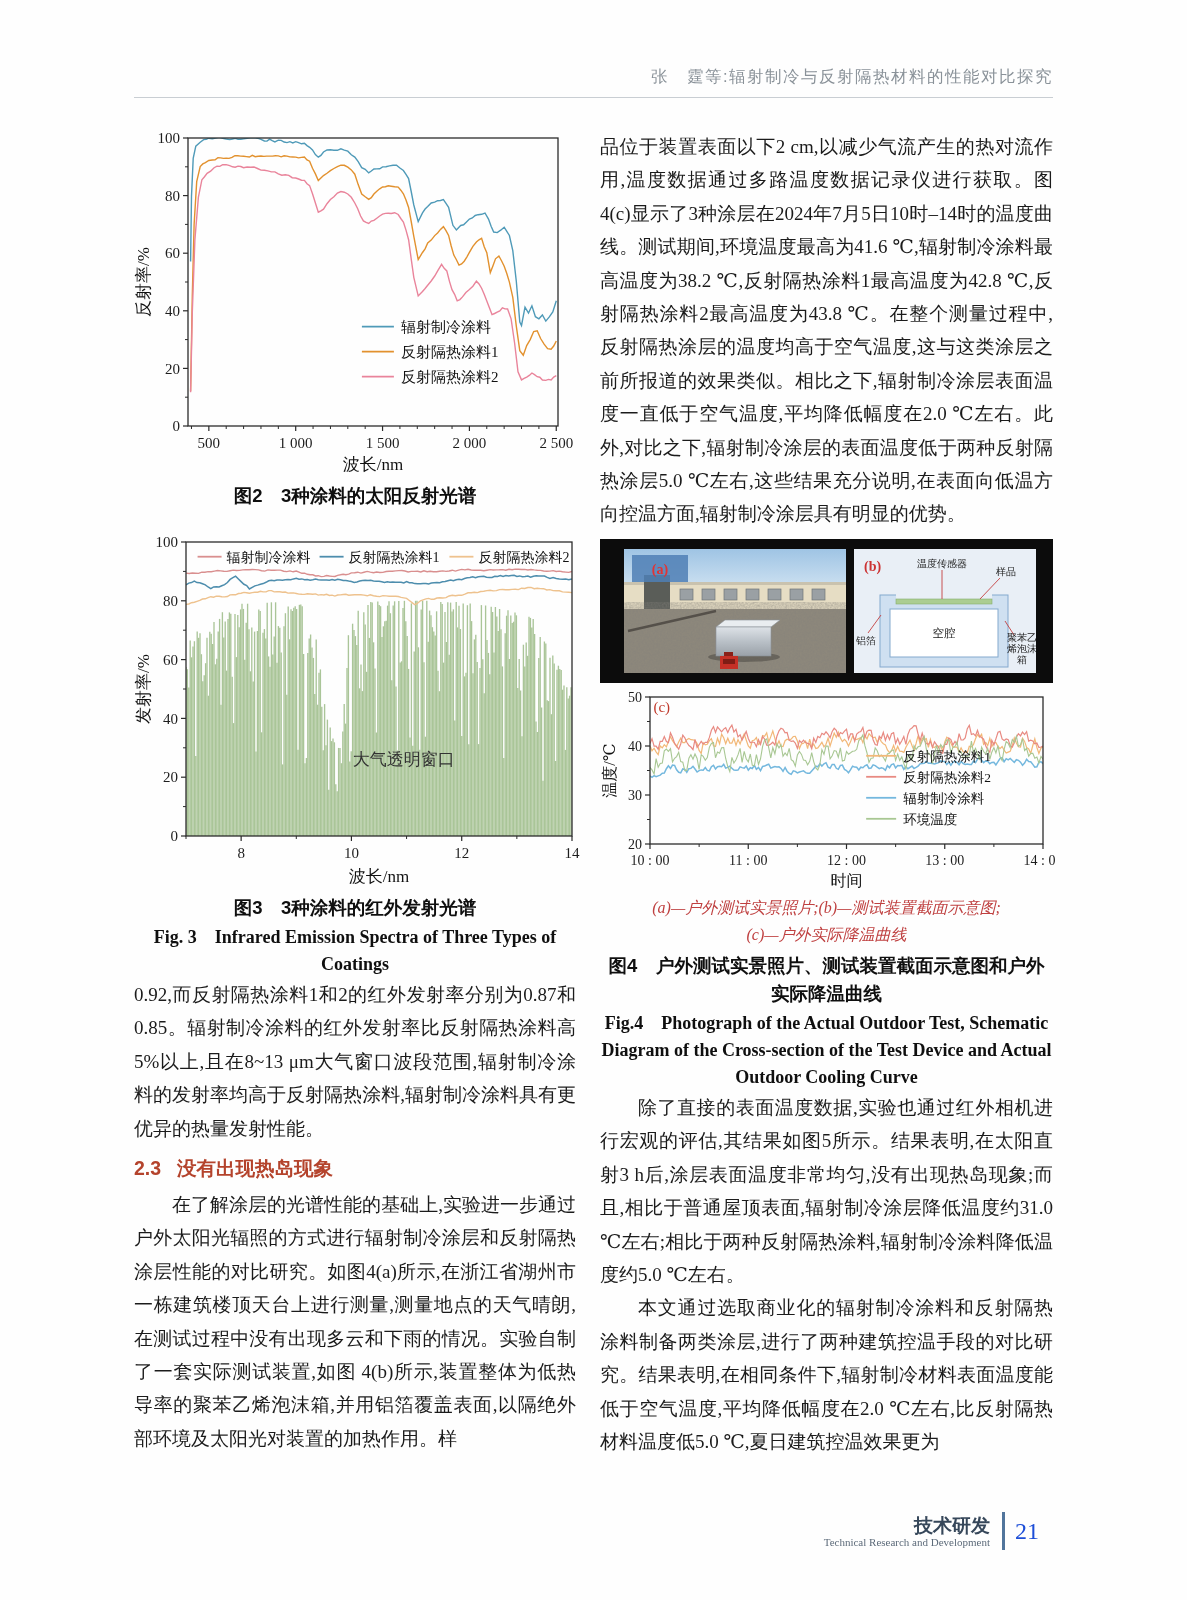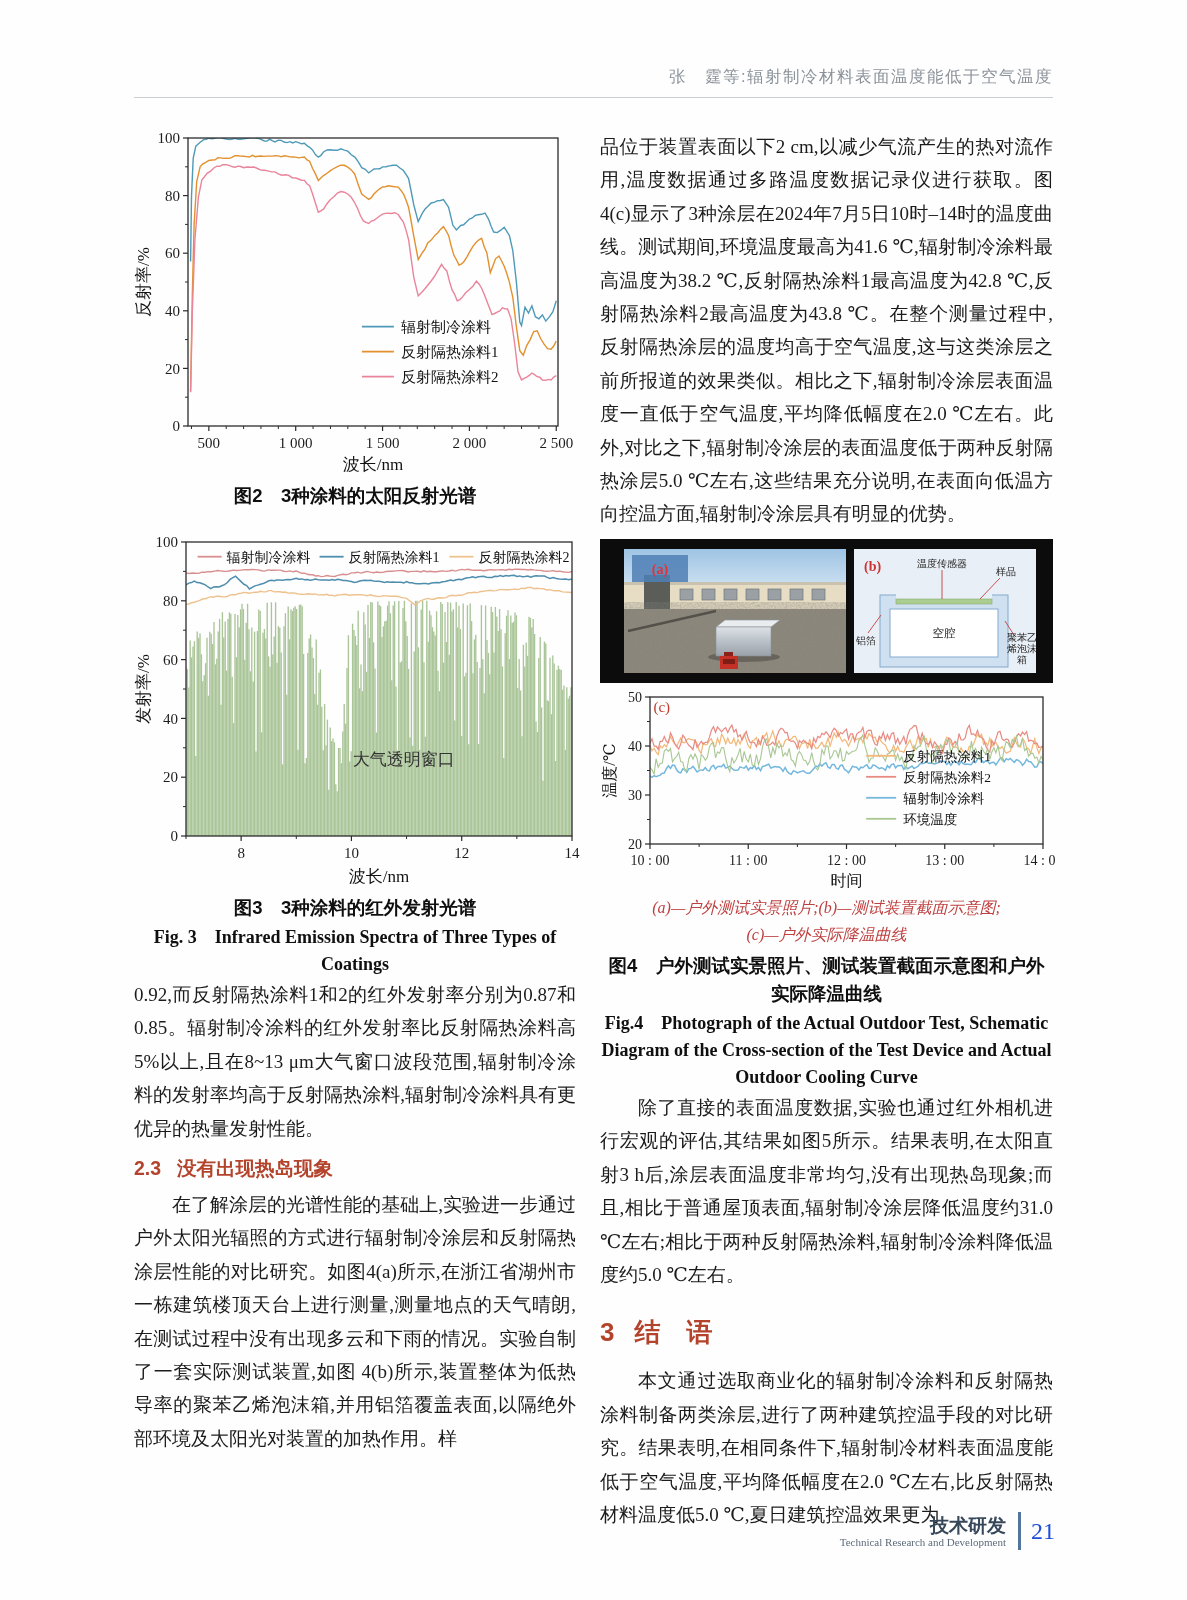"张 霆等:辐射制冷材料表面温度能低于空气温度" div.header-text { text: 材料表面温度能低于空气温度 -> 与反射隔热材料的性能对比探究 }
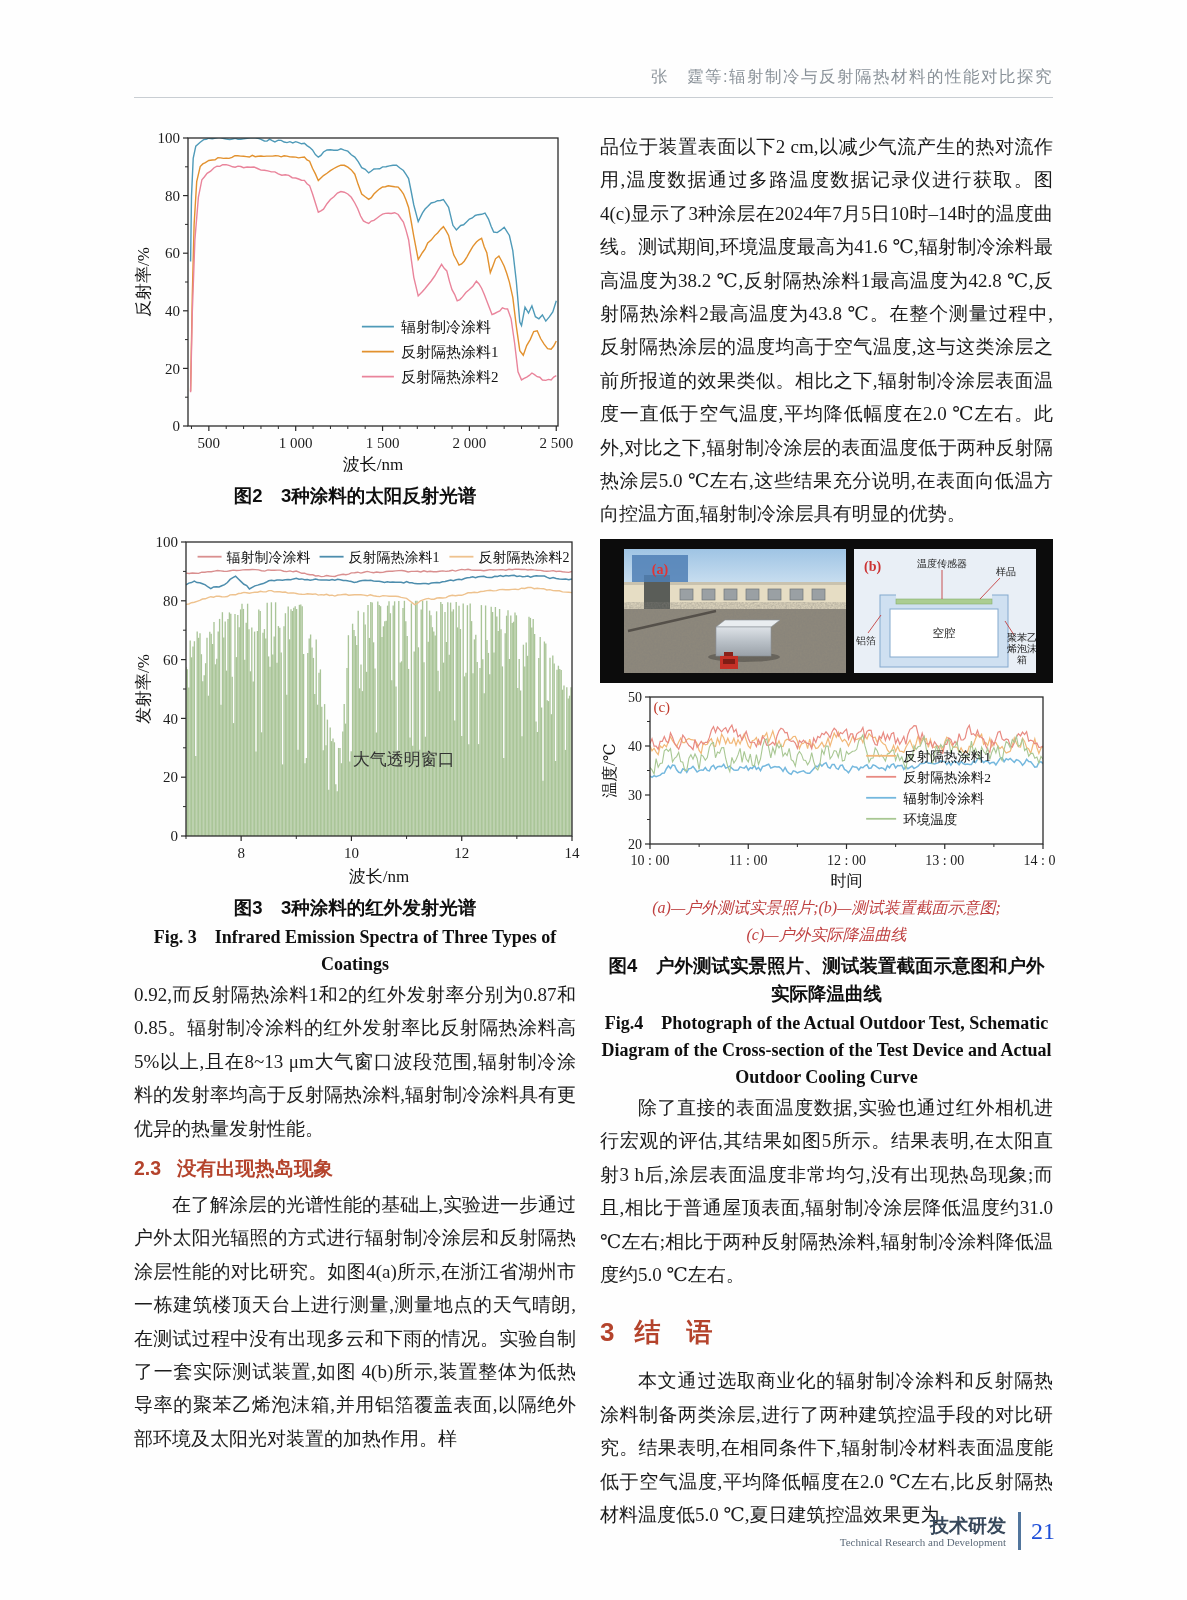"3 结 语" div.h2-heading { html: <div> <span>3</span><span>结 语</span> </div> -> none }
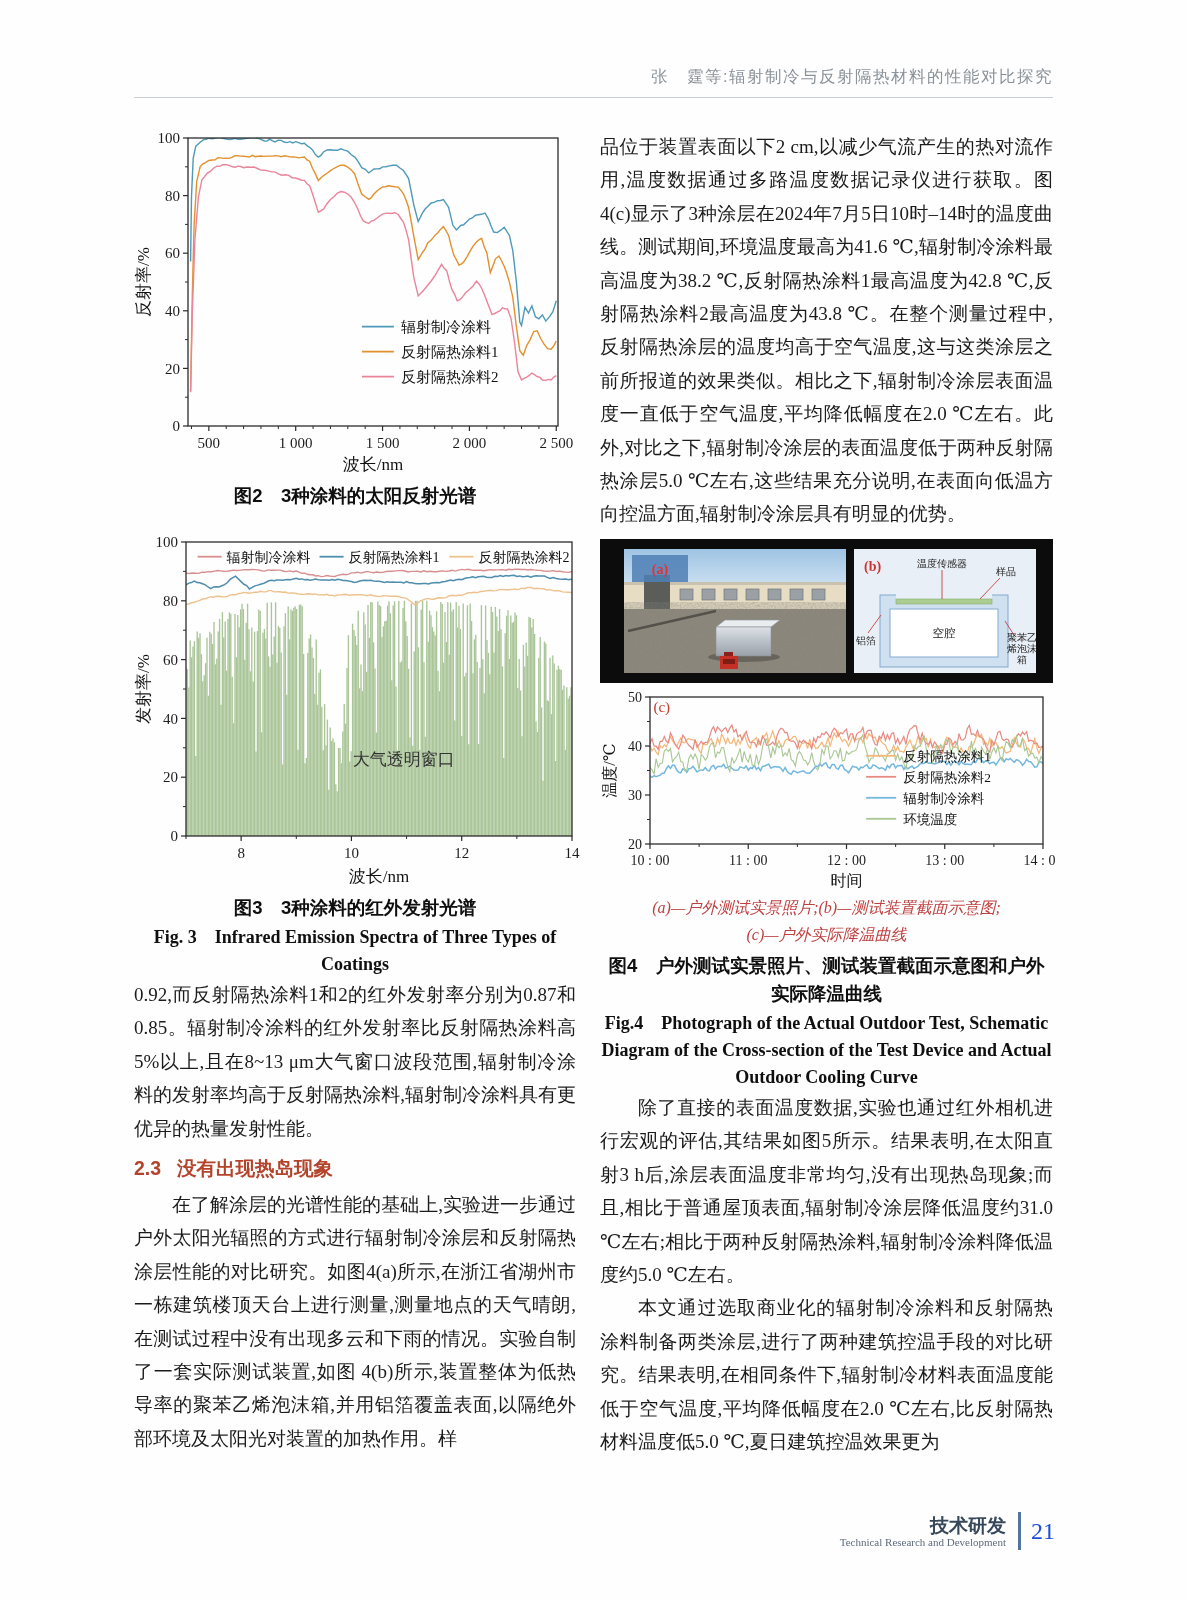"技术研发" .footer { right: 132px -> 148px }
